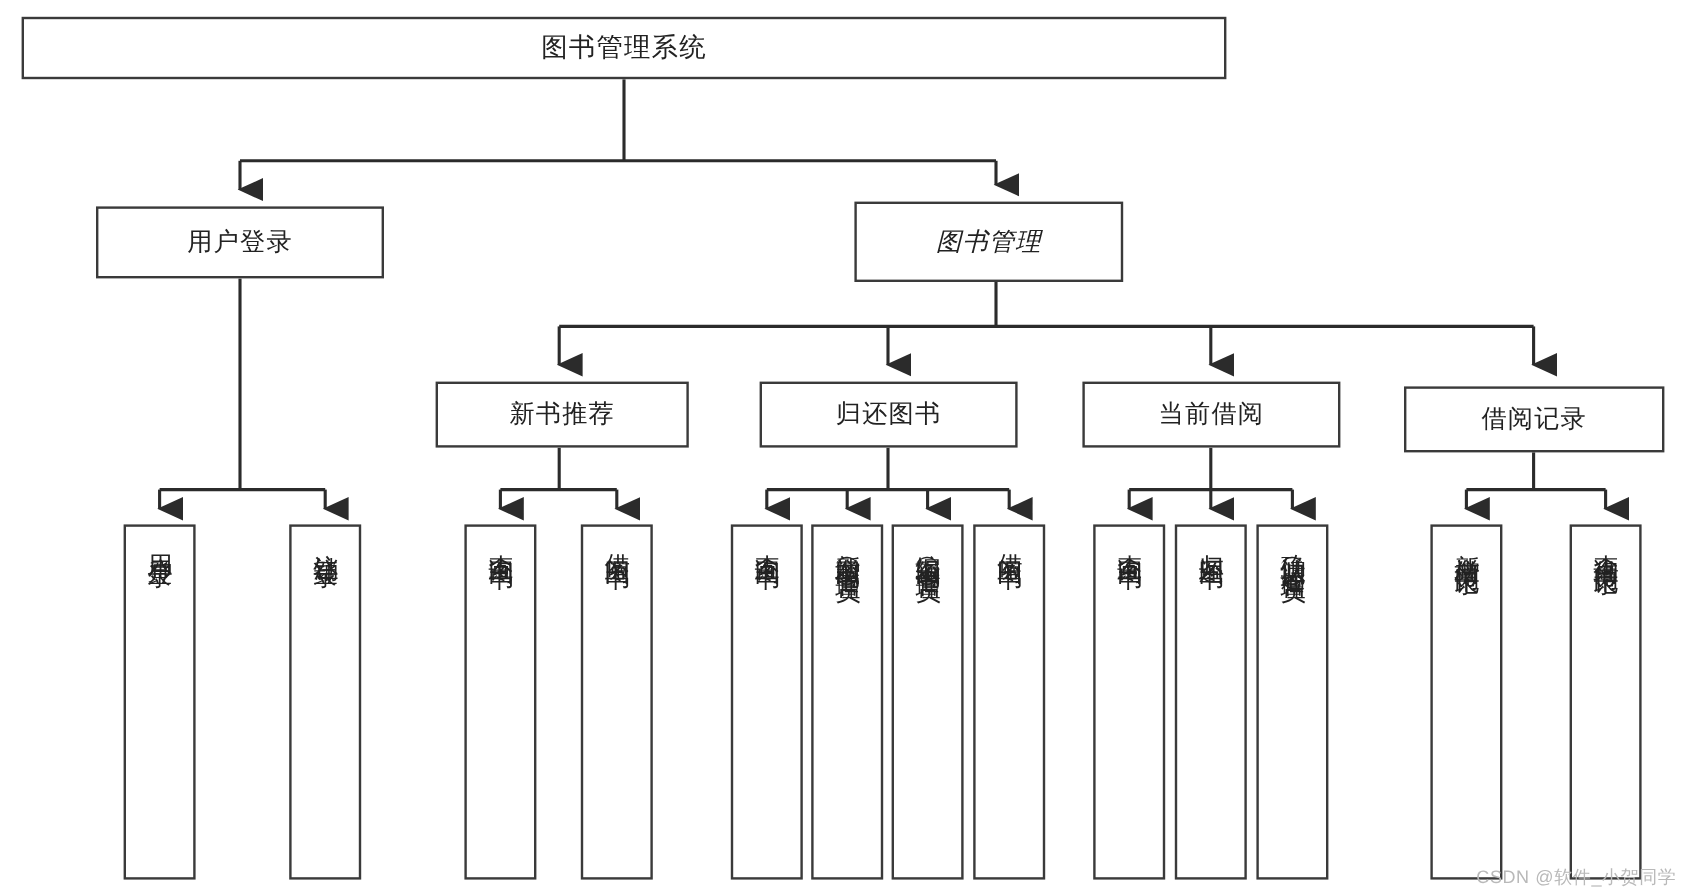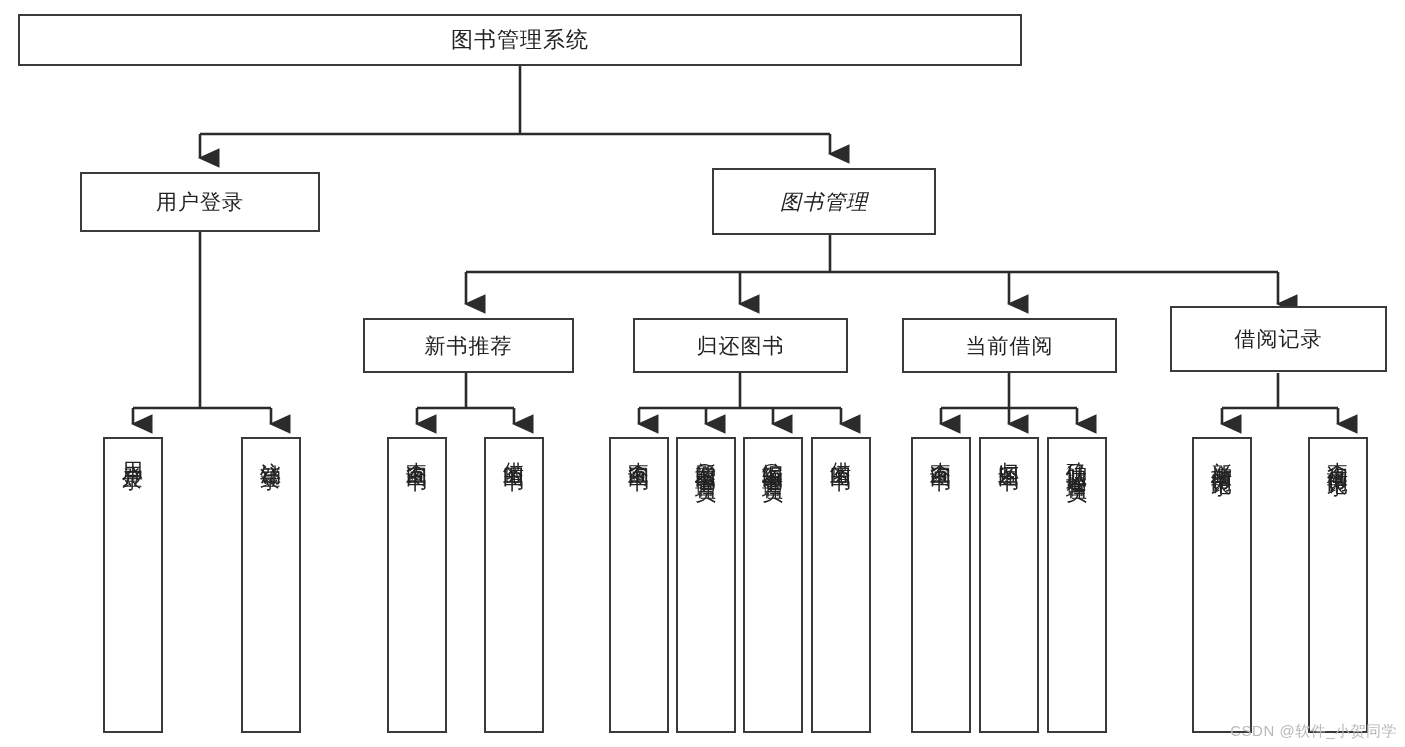"借阅记录" div.node { height: 66px -> 55px; top: 306px -> 322px }
